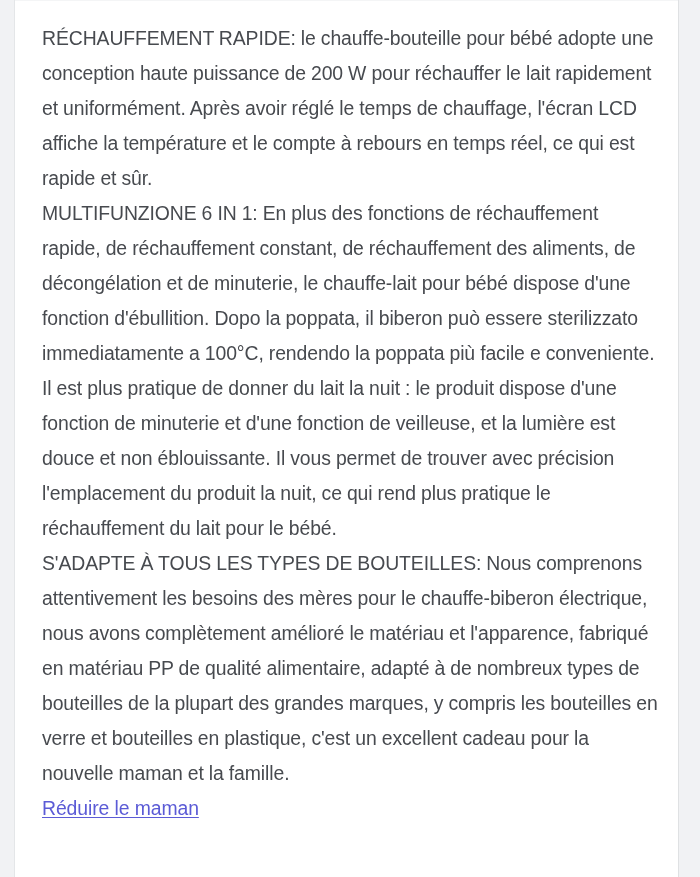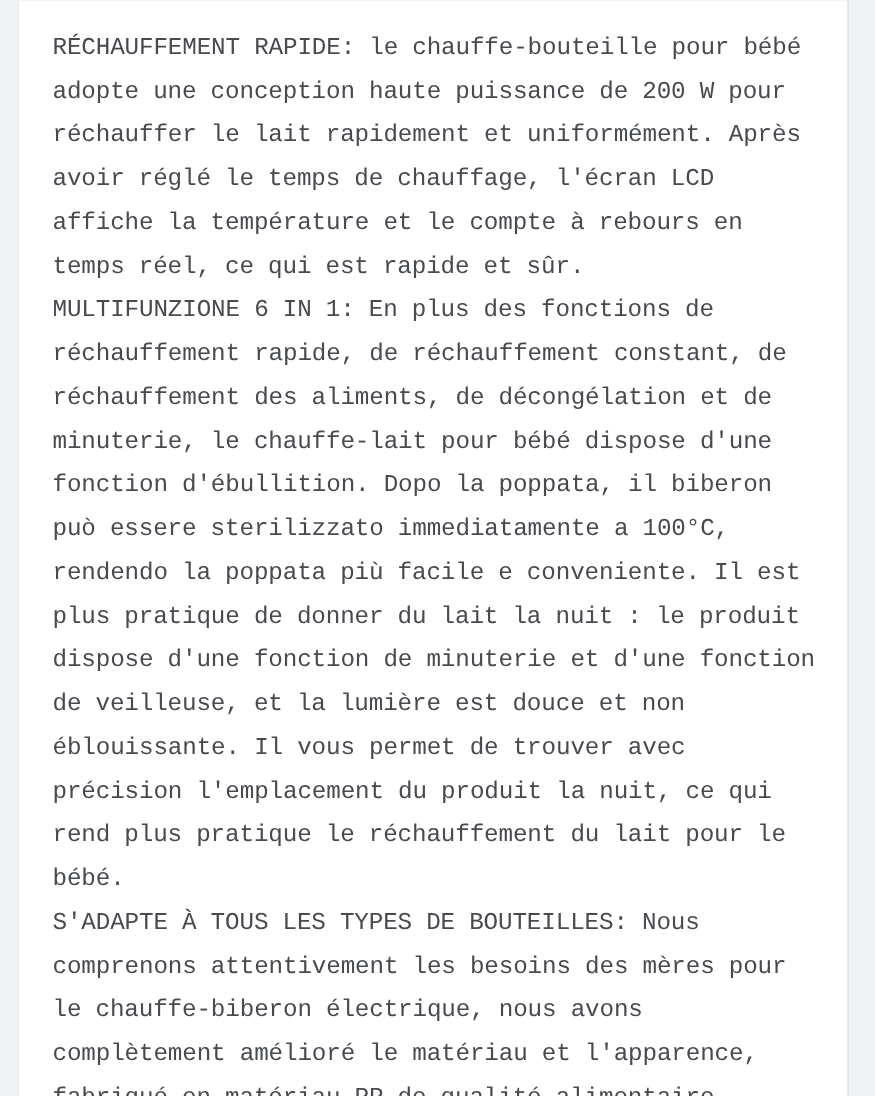"RÉCHAUFFEMENT RAPIDE: le" .feature-paragraph { font-family: Liberation Mono, monospace -> none }
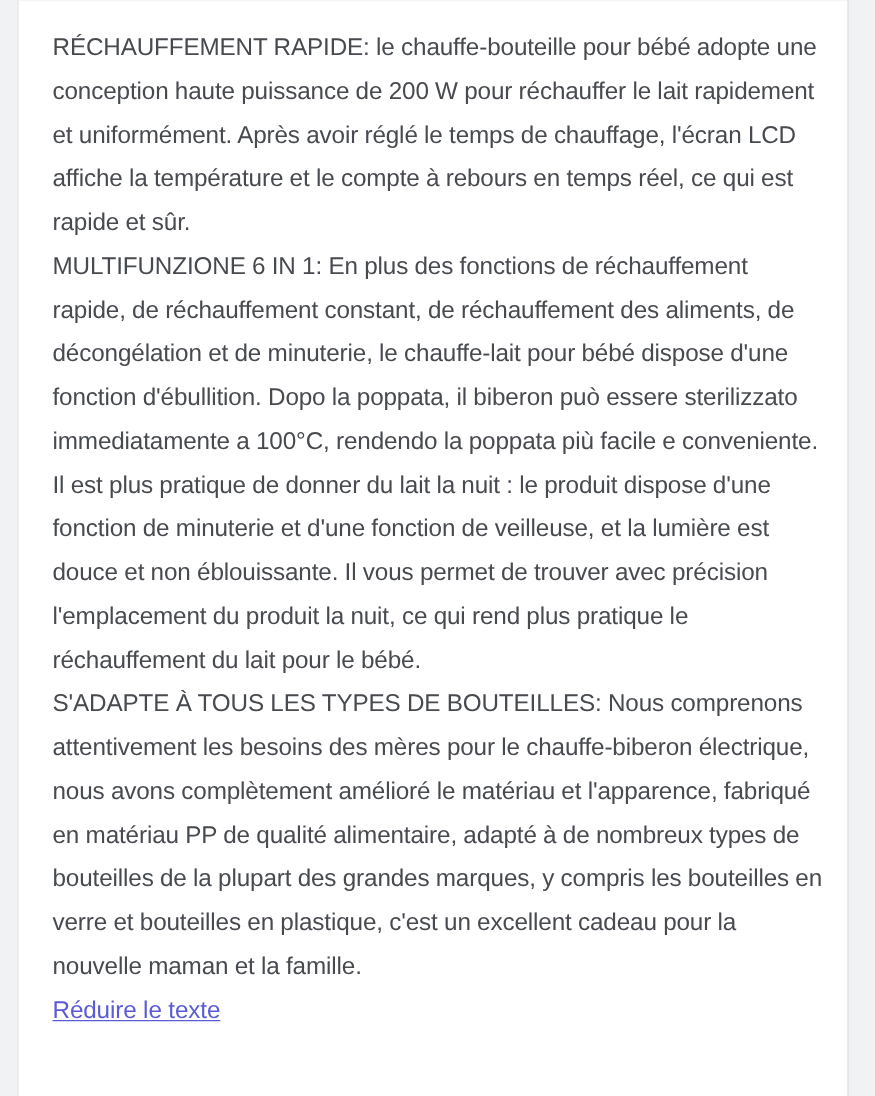"Réduire le texte" a { text: texte -> maman }
